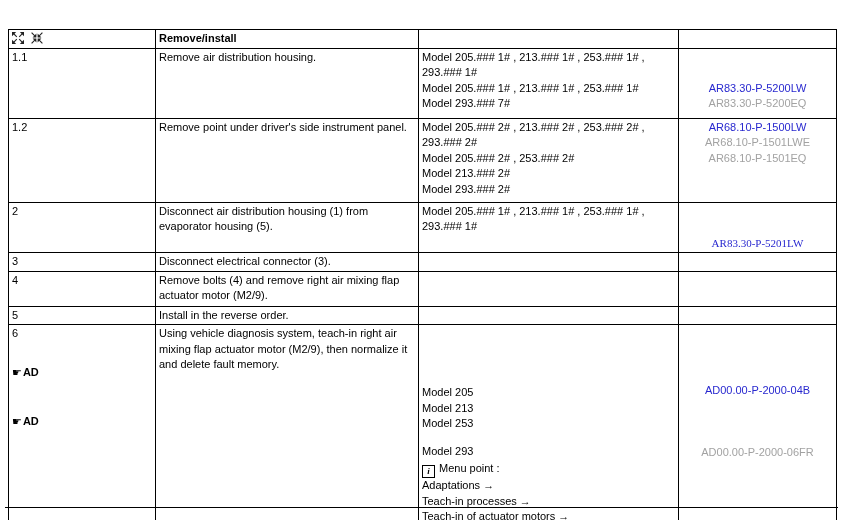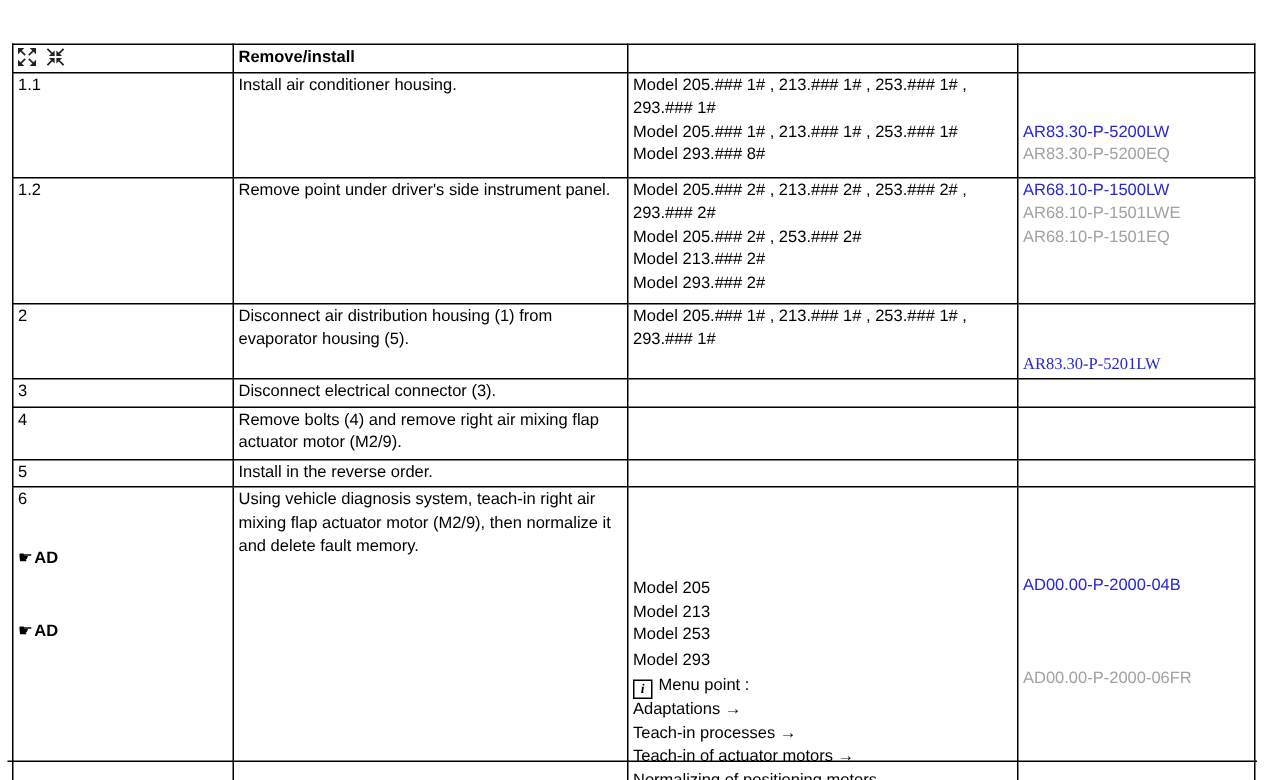"Install air conditioner housing." td { text: Install air conditioner -> Remove air distribution }
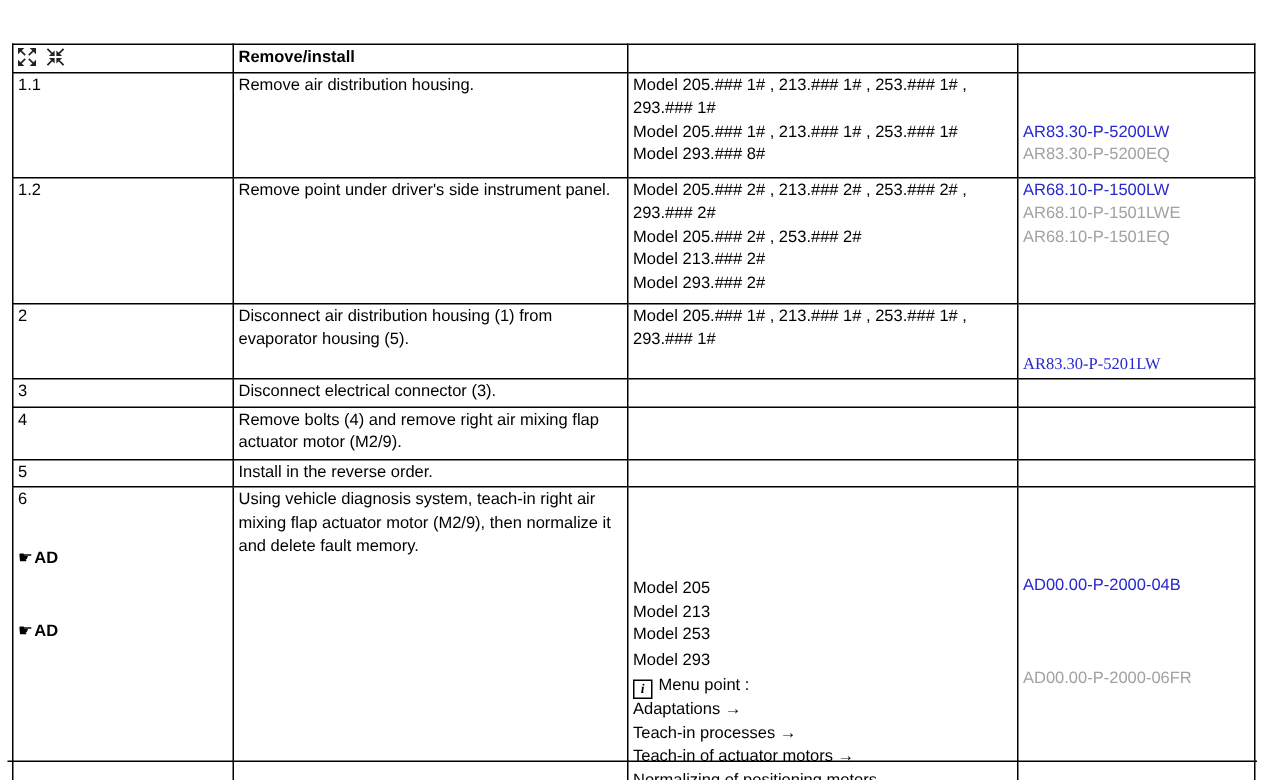"AR83.30-P-5200LW" .dlink { text-align: none -> center }
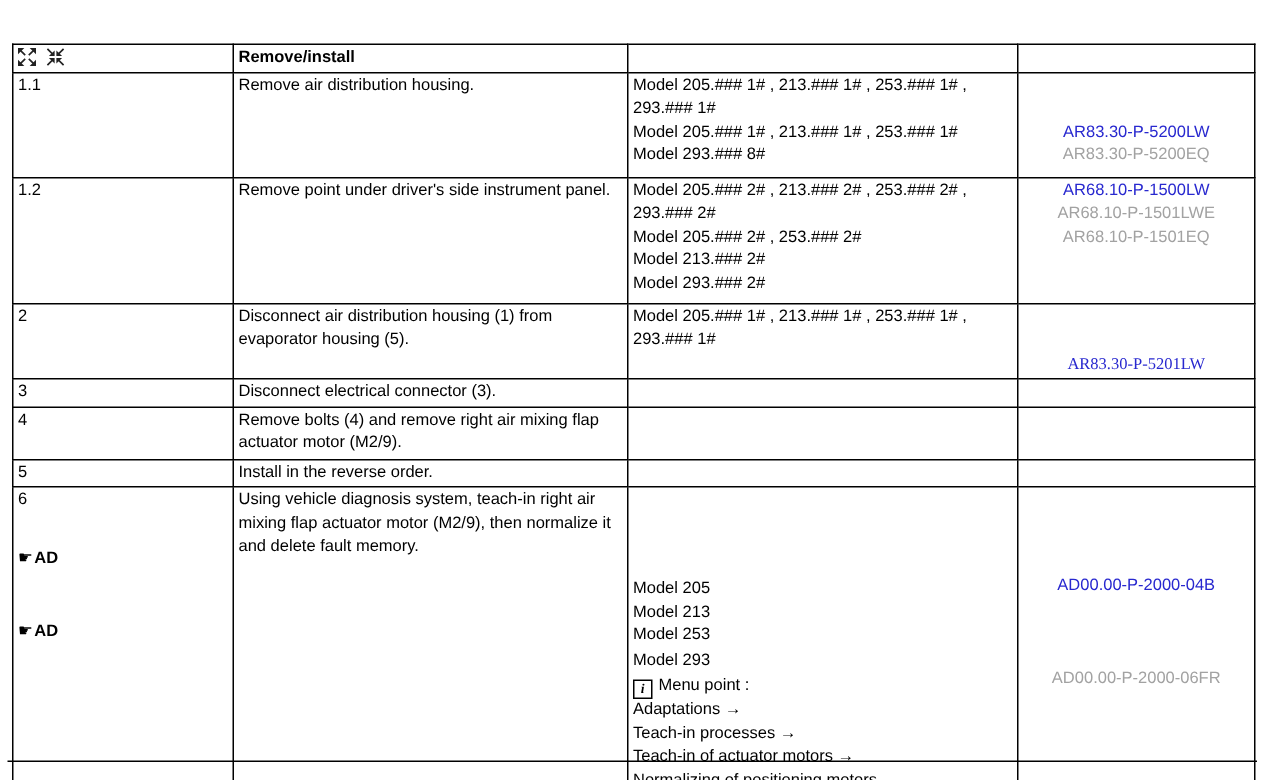"Model 293.### 8#" div.mline { text: 8 -> 7 }
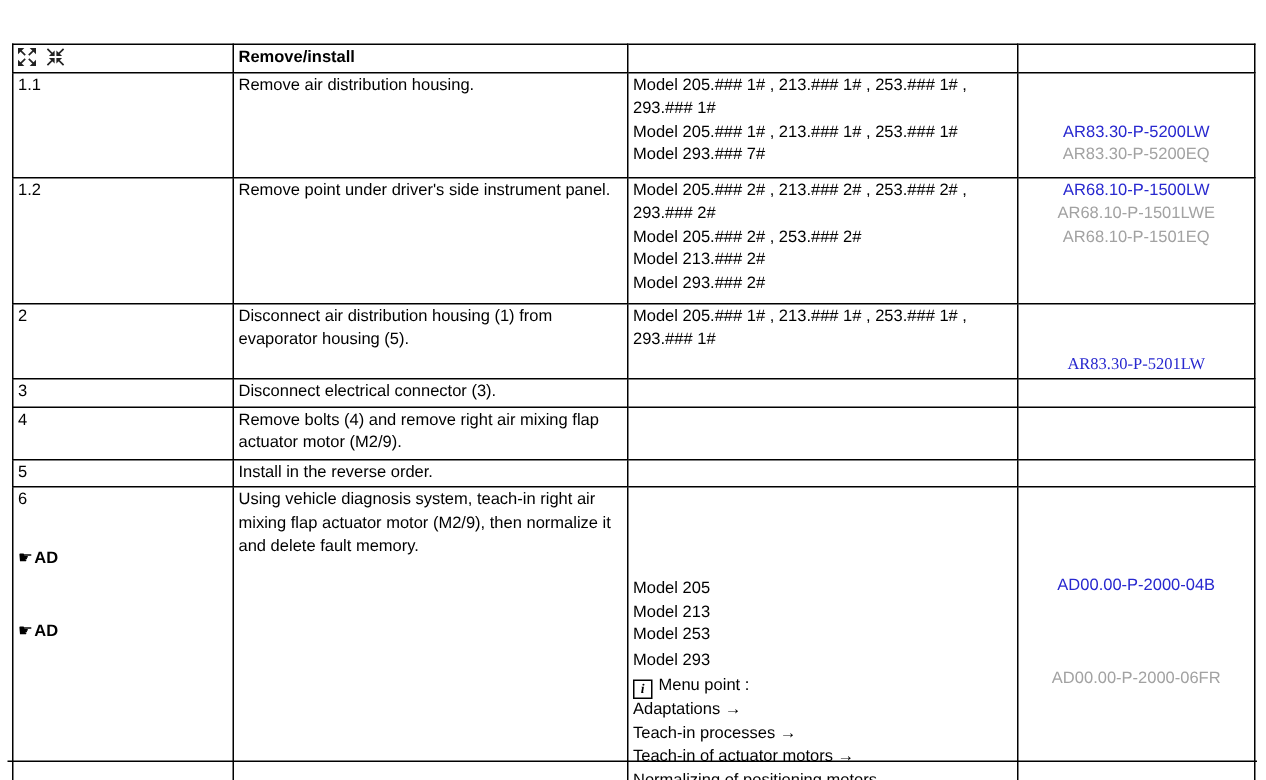"Model 293" div.mline { margin-top: 1px -> 12px }
